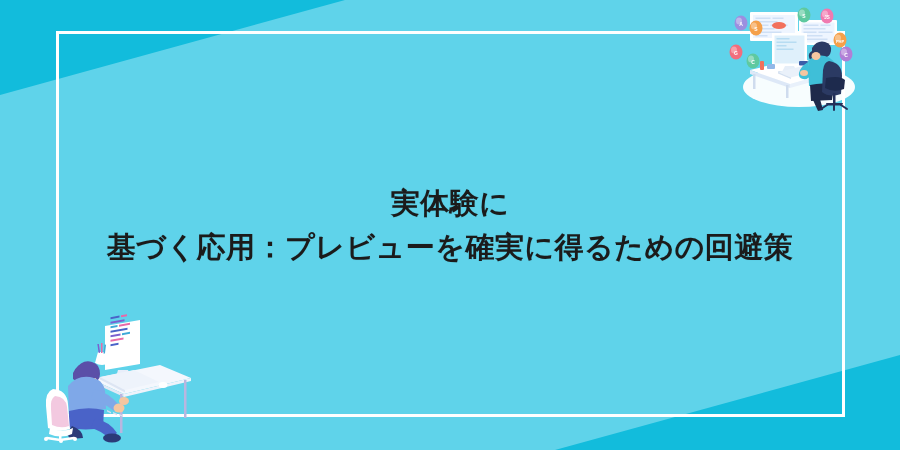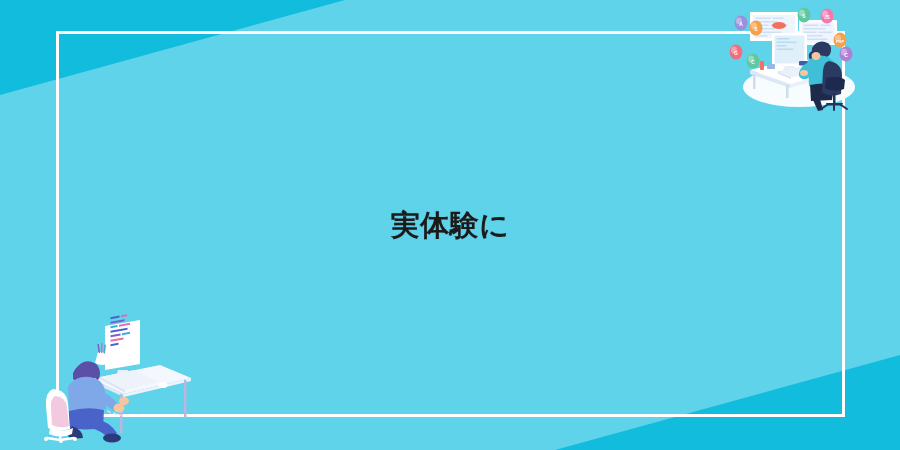"基づく応用：プレビューを確実に得るための回避策" span.l2 { html: none -> <span>基づく応用：プレビューを確実に得るための回避策</span> }
